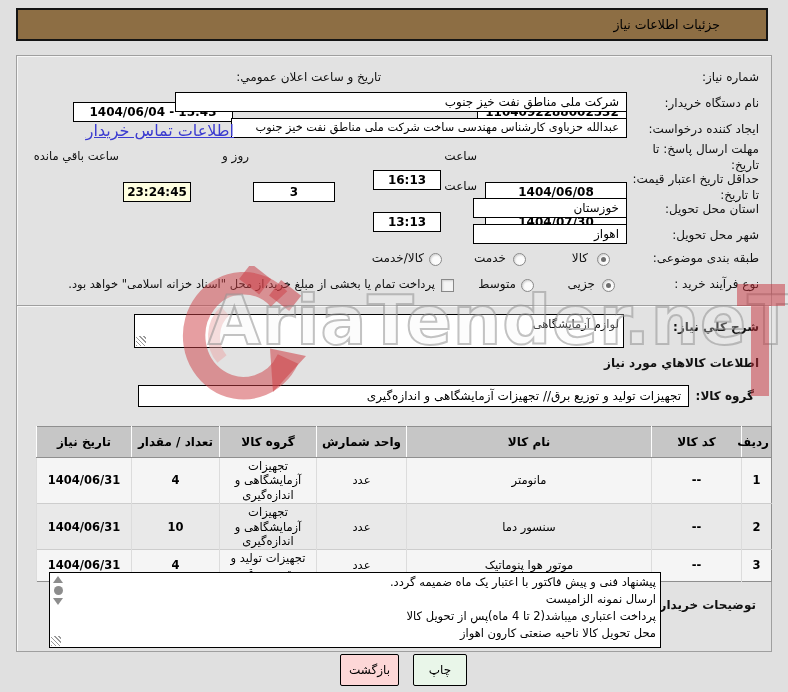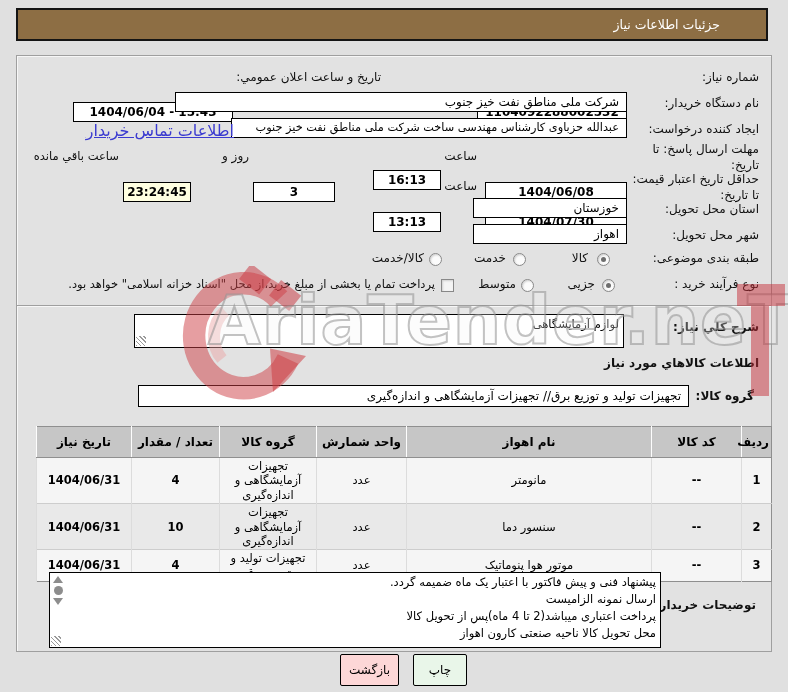"جزئیات اطلاعات نیاز" .titlebar .title { color: #ffffff -> #000000 }
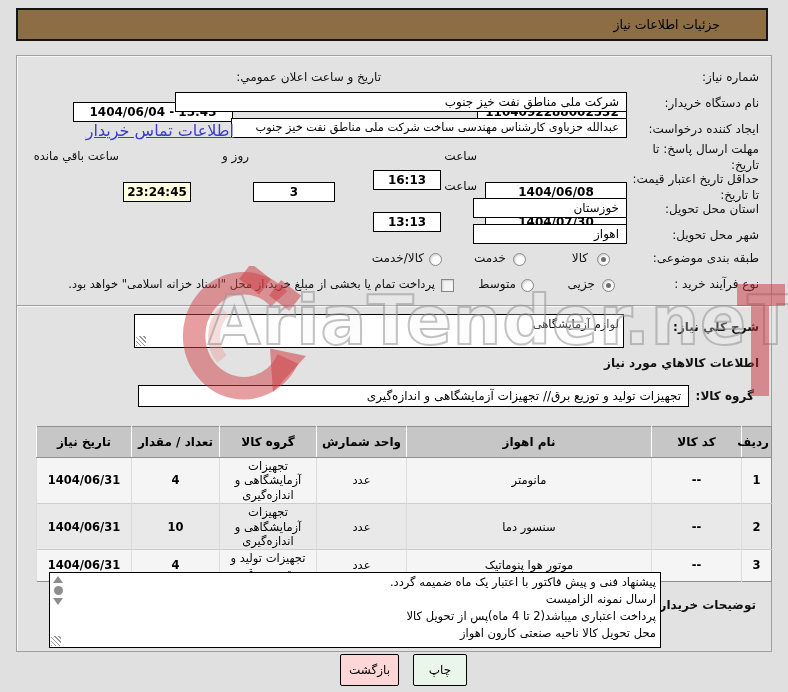"نام اهواز" th { text: اهواز -> کالا }
